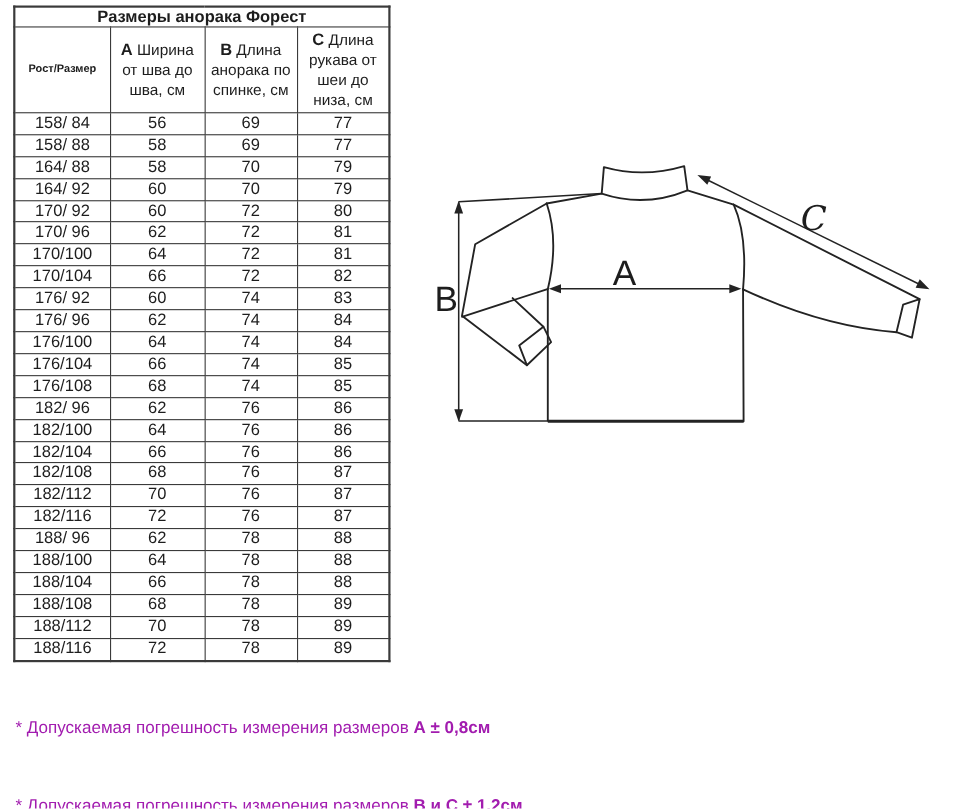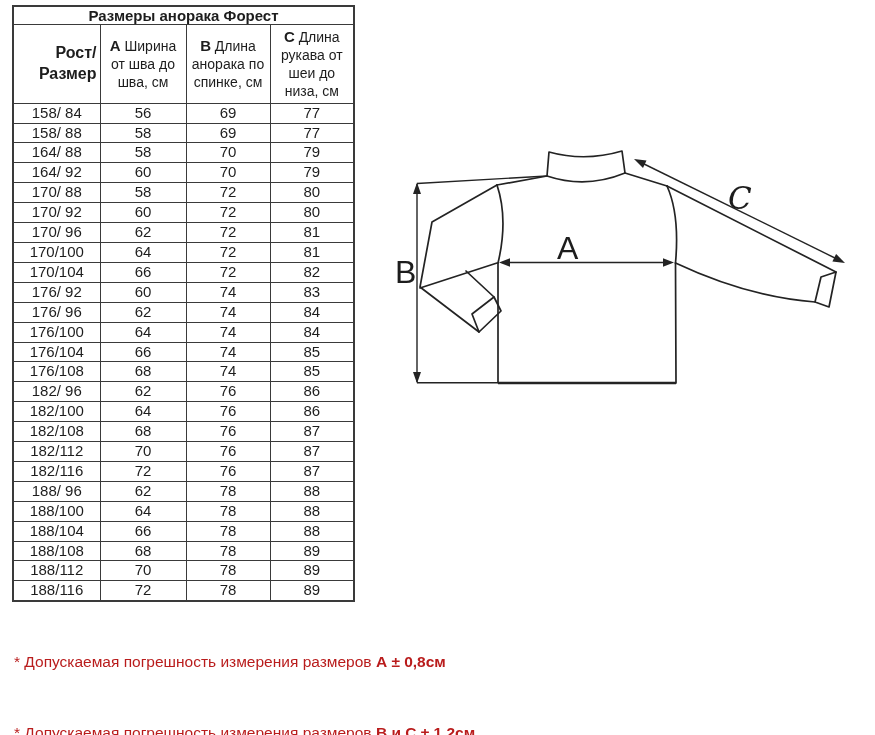"Рост/Размер" .size-table .header-row th.first { font-size: 16px -> 10px; text-align: right -> none }
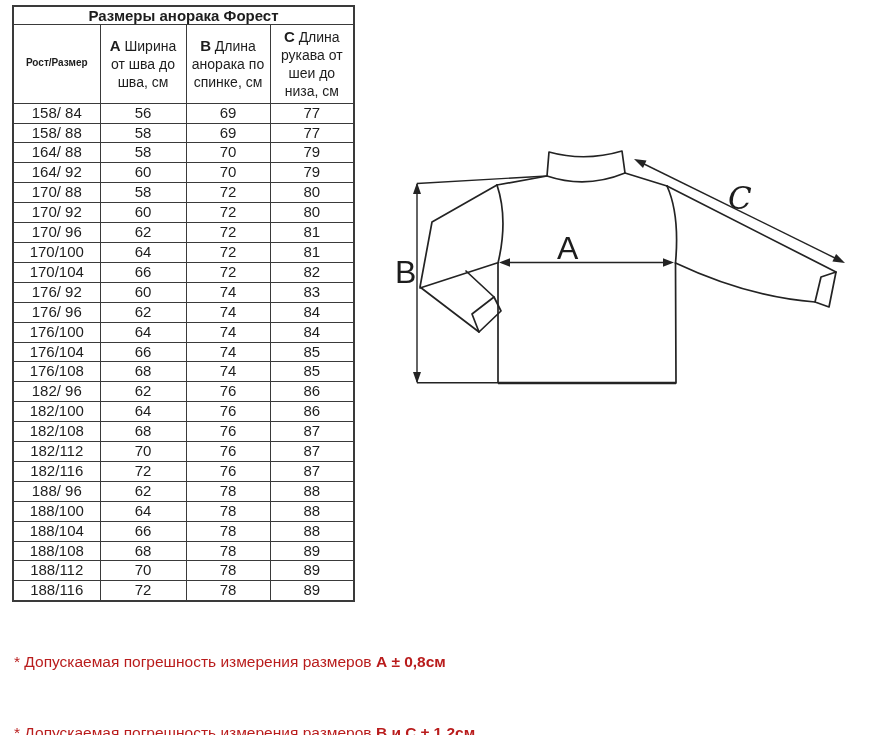"170/ 88" tr.data-row { html: <tr> <td>170/ 88</td> <td>58</td> <td>72</td> <td>80</td> </tr> -> none }
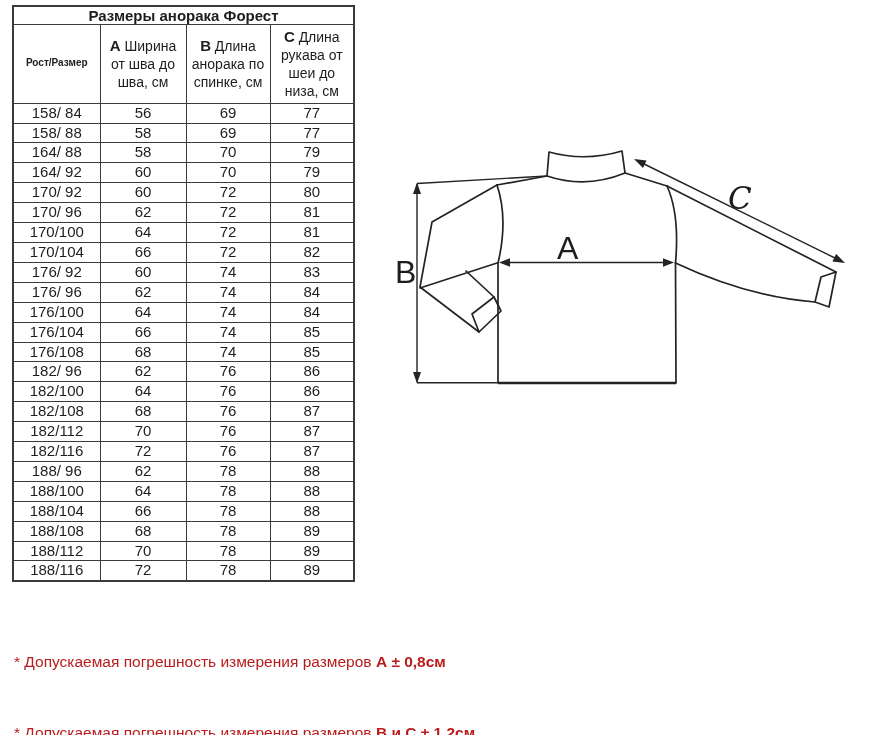"182/104" tr.data-row { html: none -> <tr> <td>182/104</td> <td>66</td> <td>76</td> <td>86</td> </tr> }
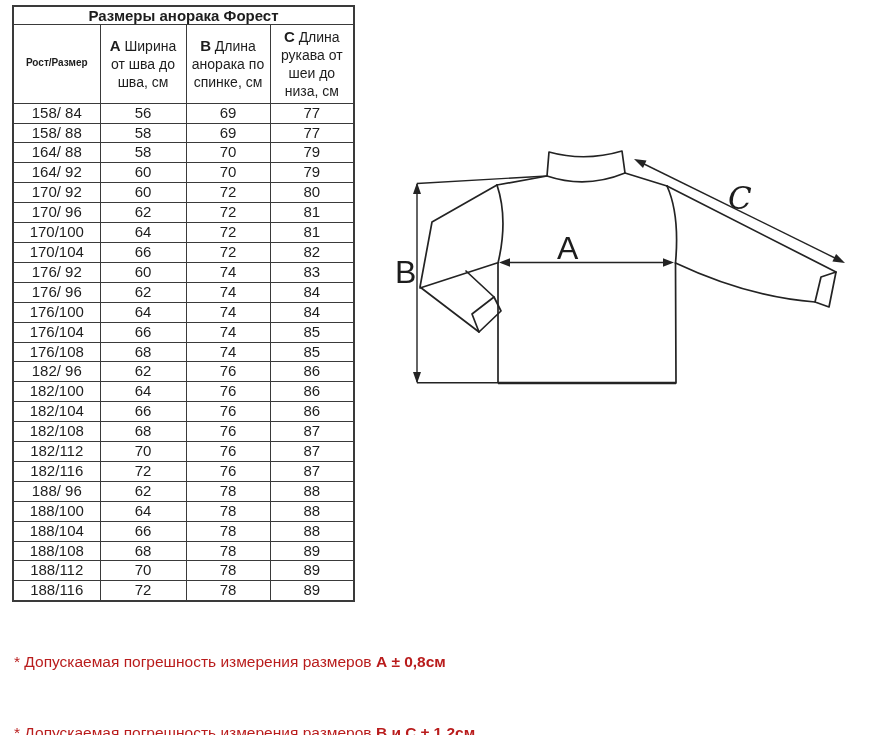"* Допускаемая погрешность измерения" .footnote { color: #b91c1c -> #a21caf }
